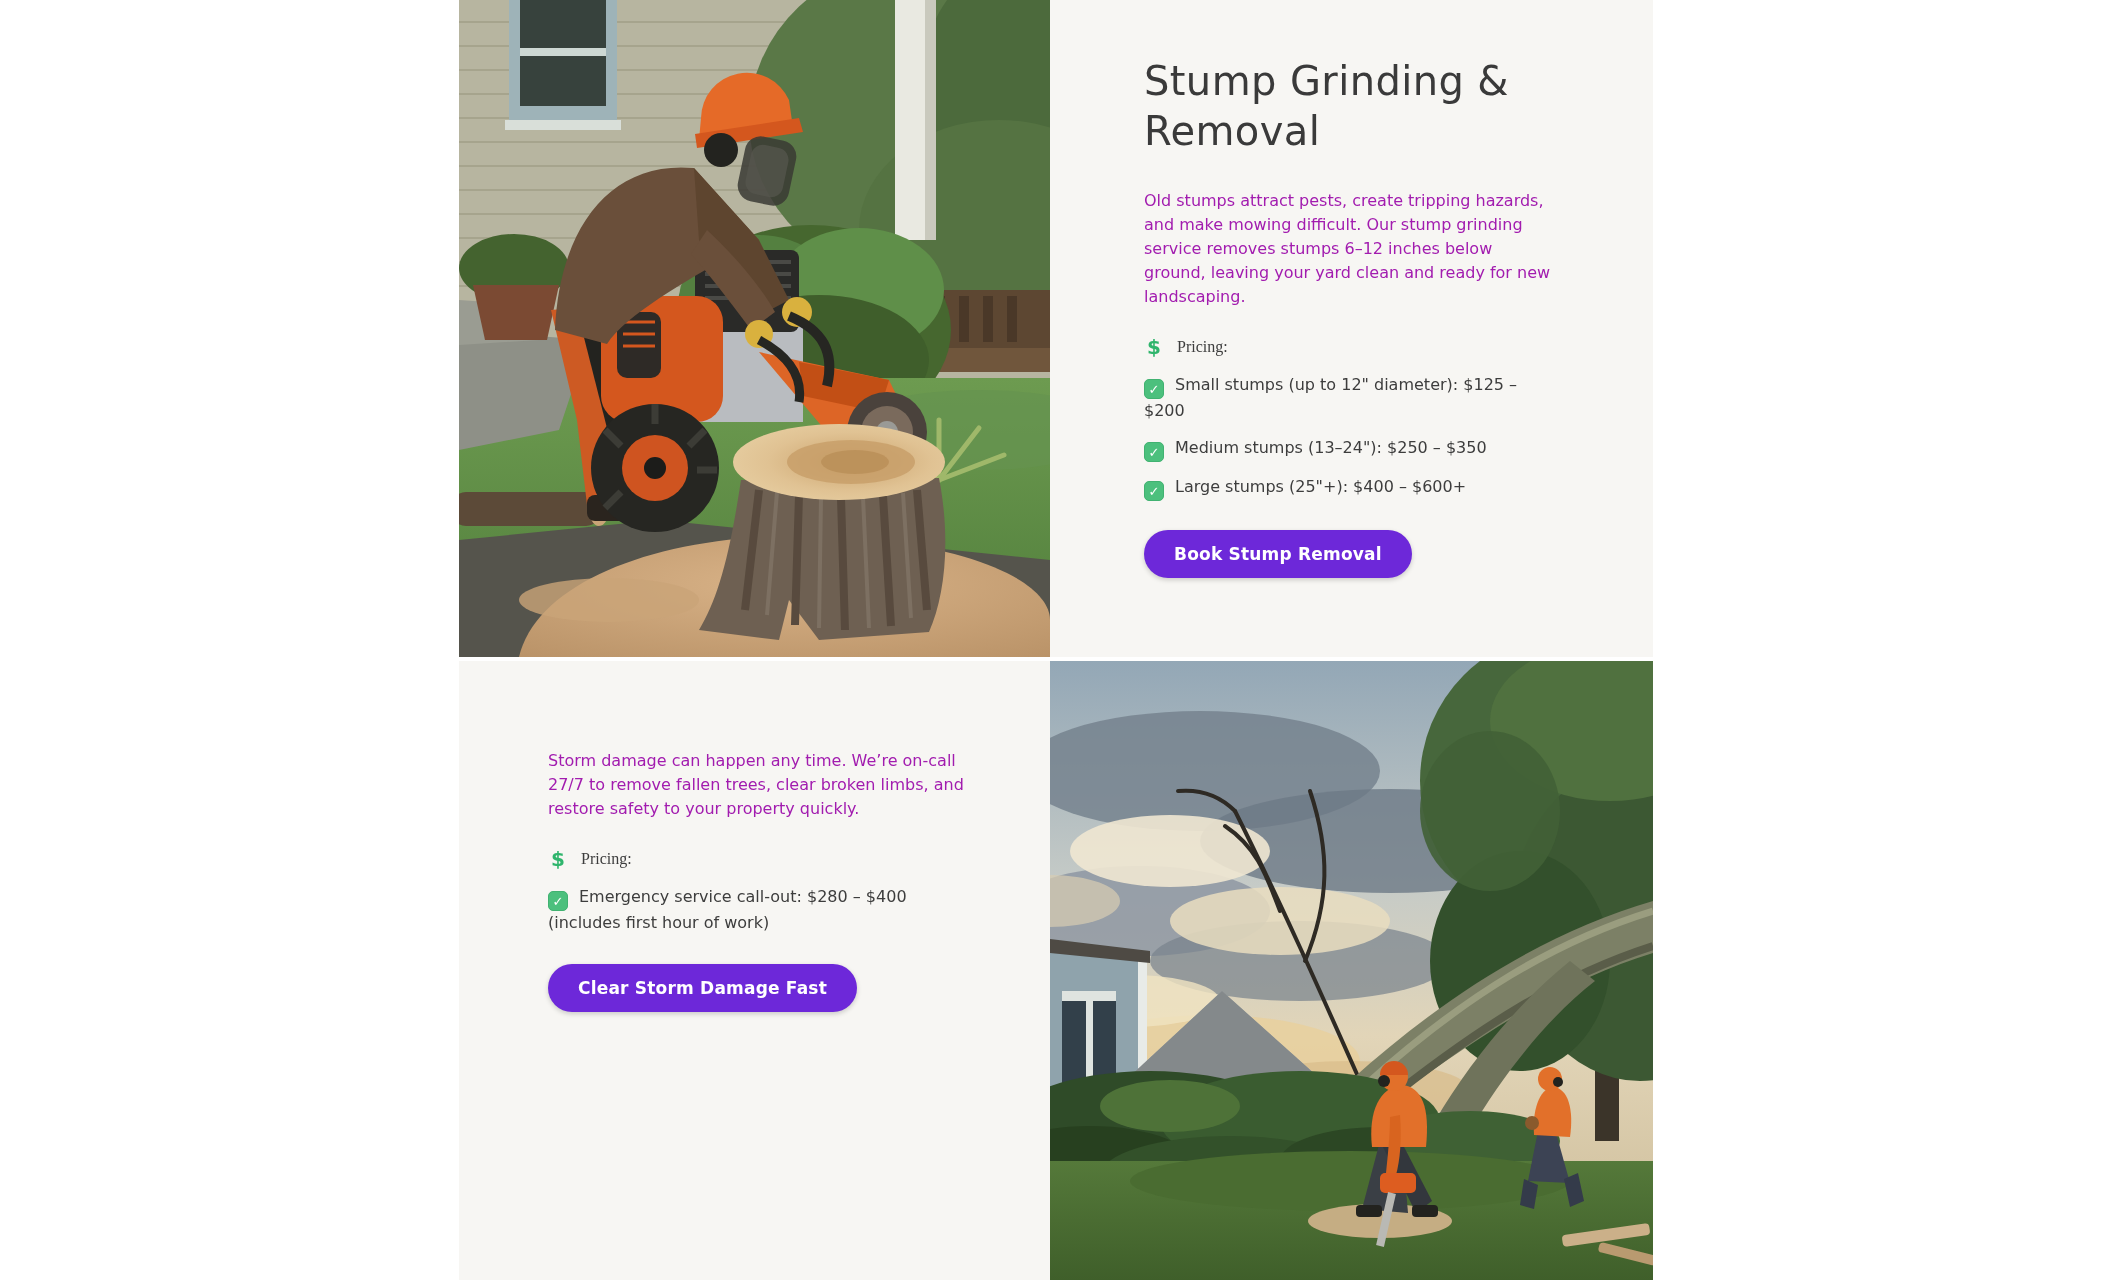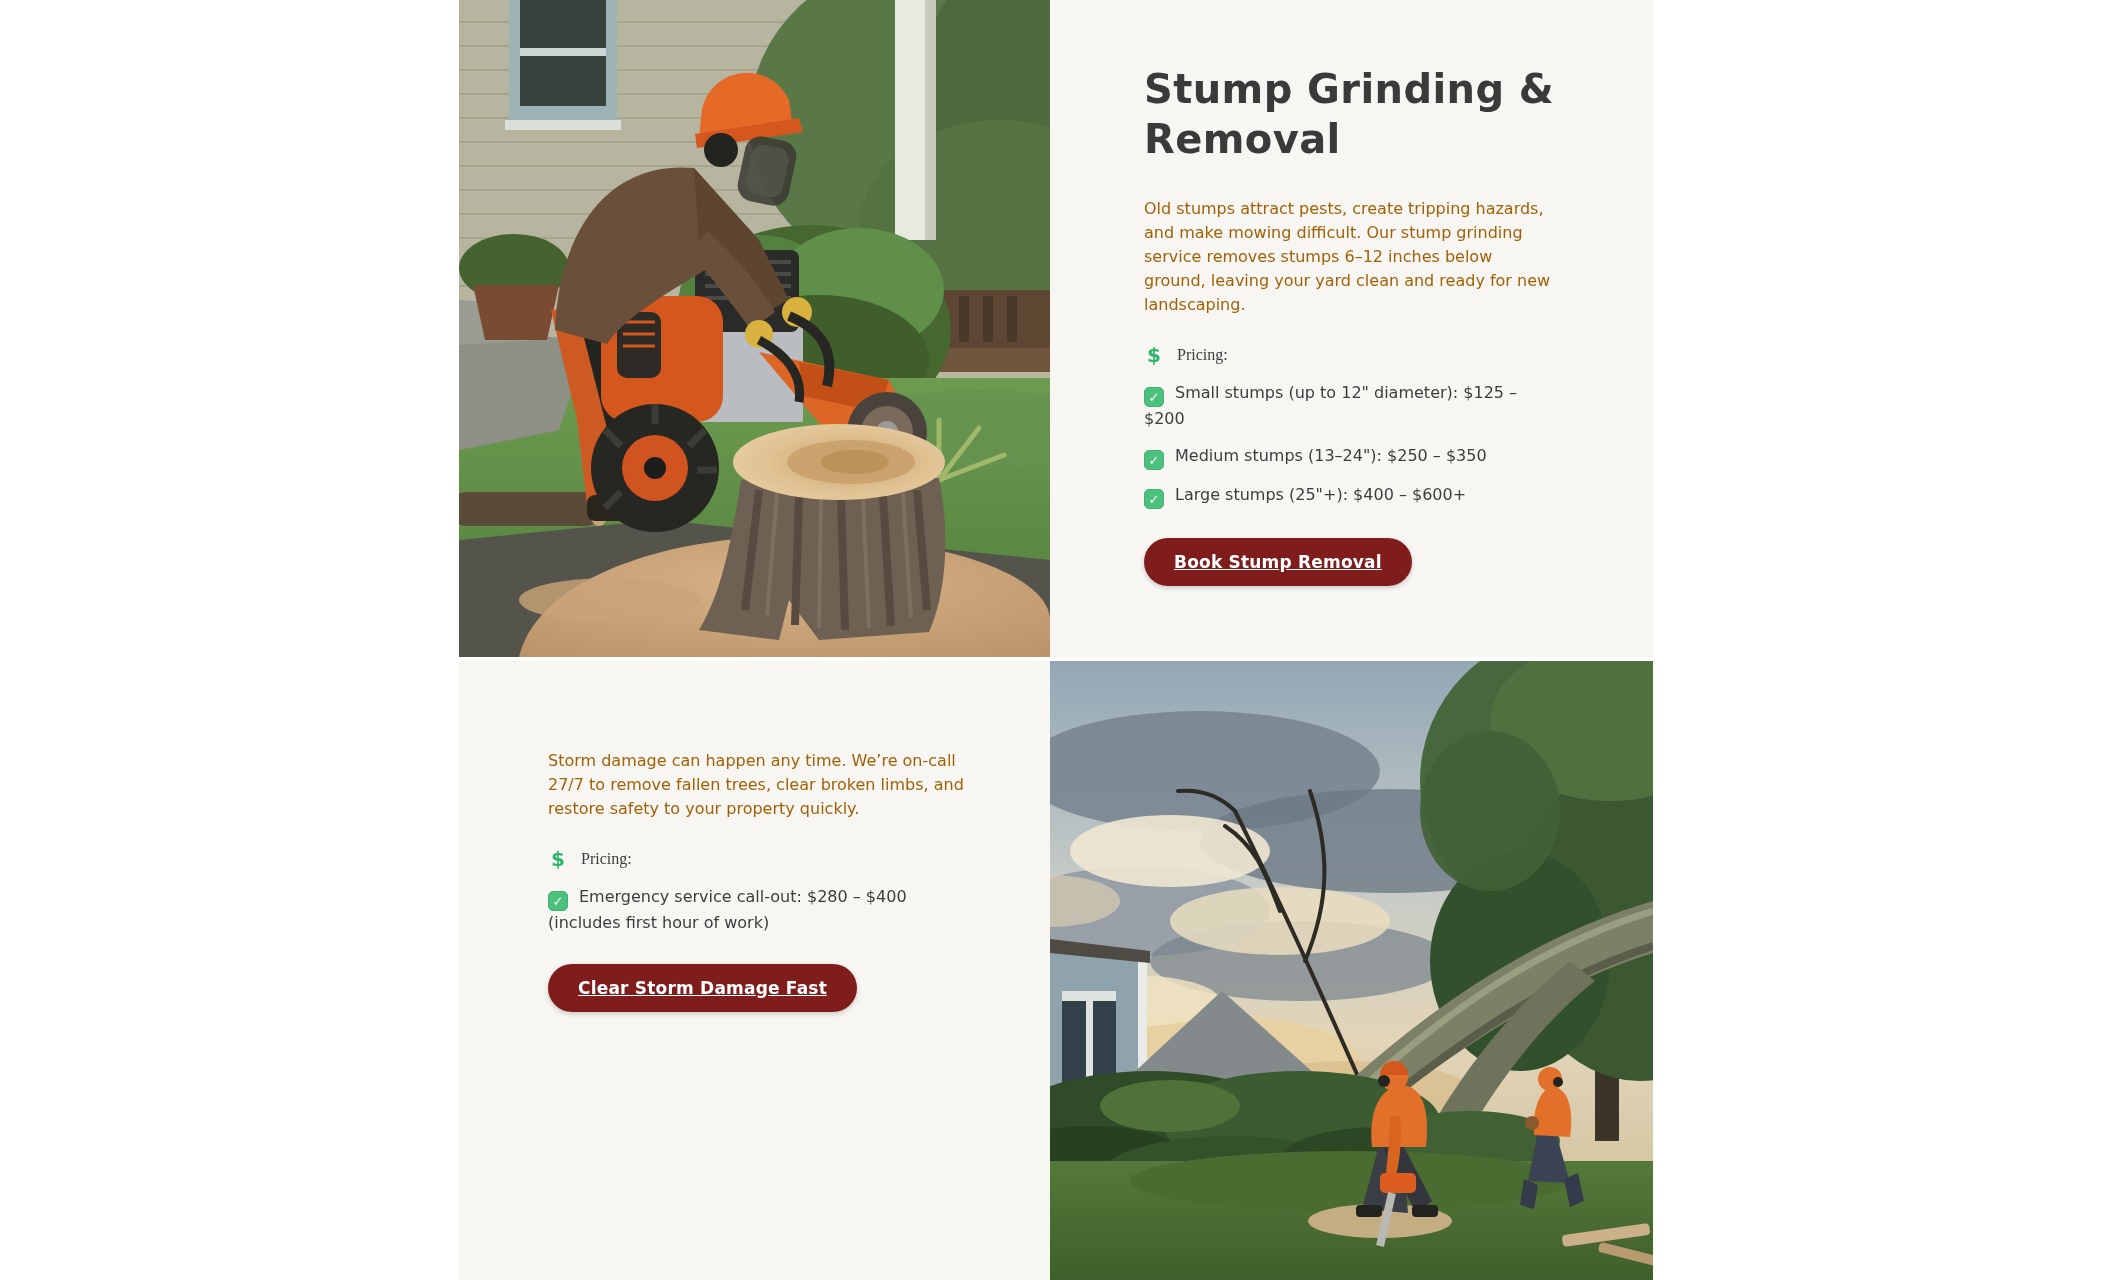"Stump Grinding & Removal" h2.heading { font-weight: 700 -> 400; margin: 8px 0 33px 0 -> 0 0 33px 0 }
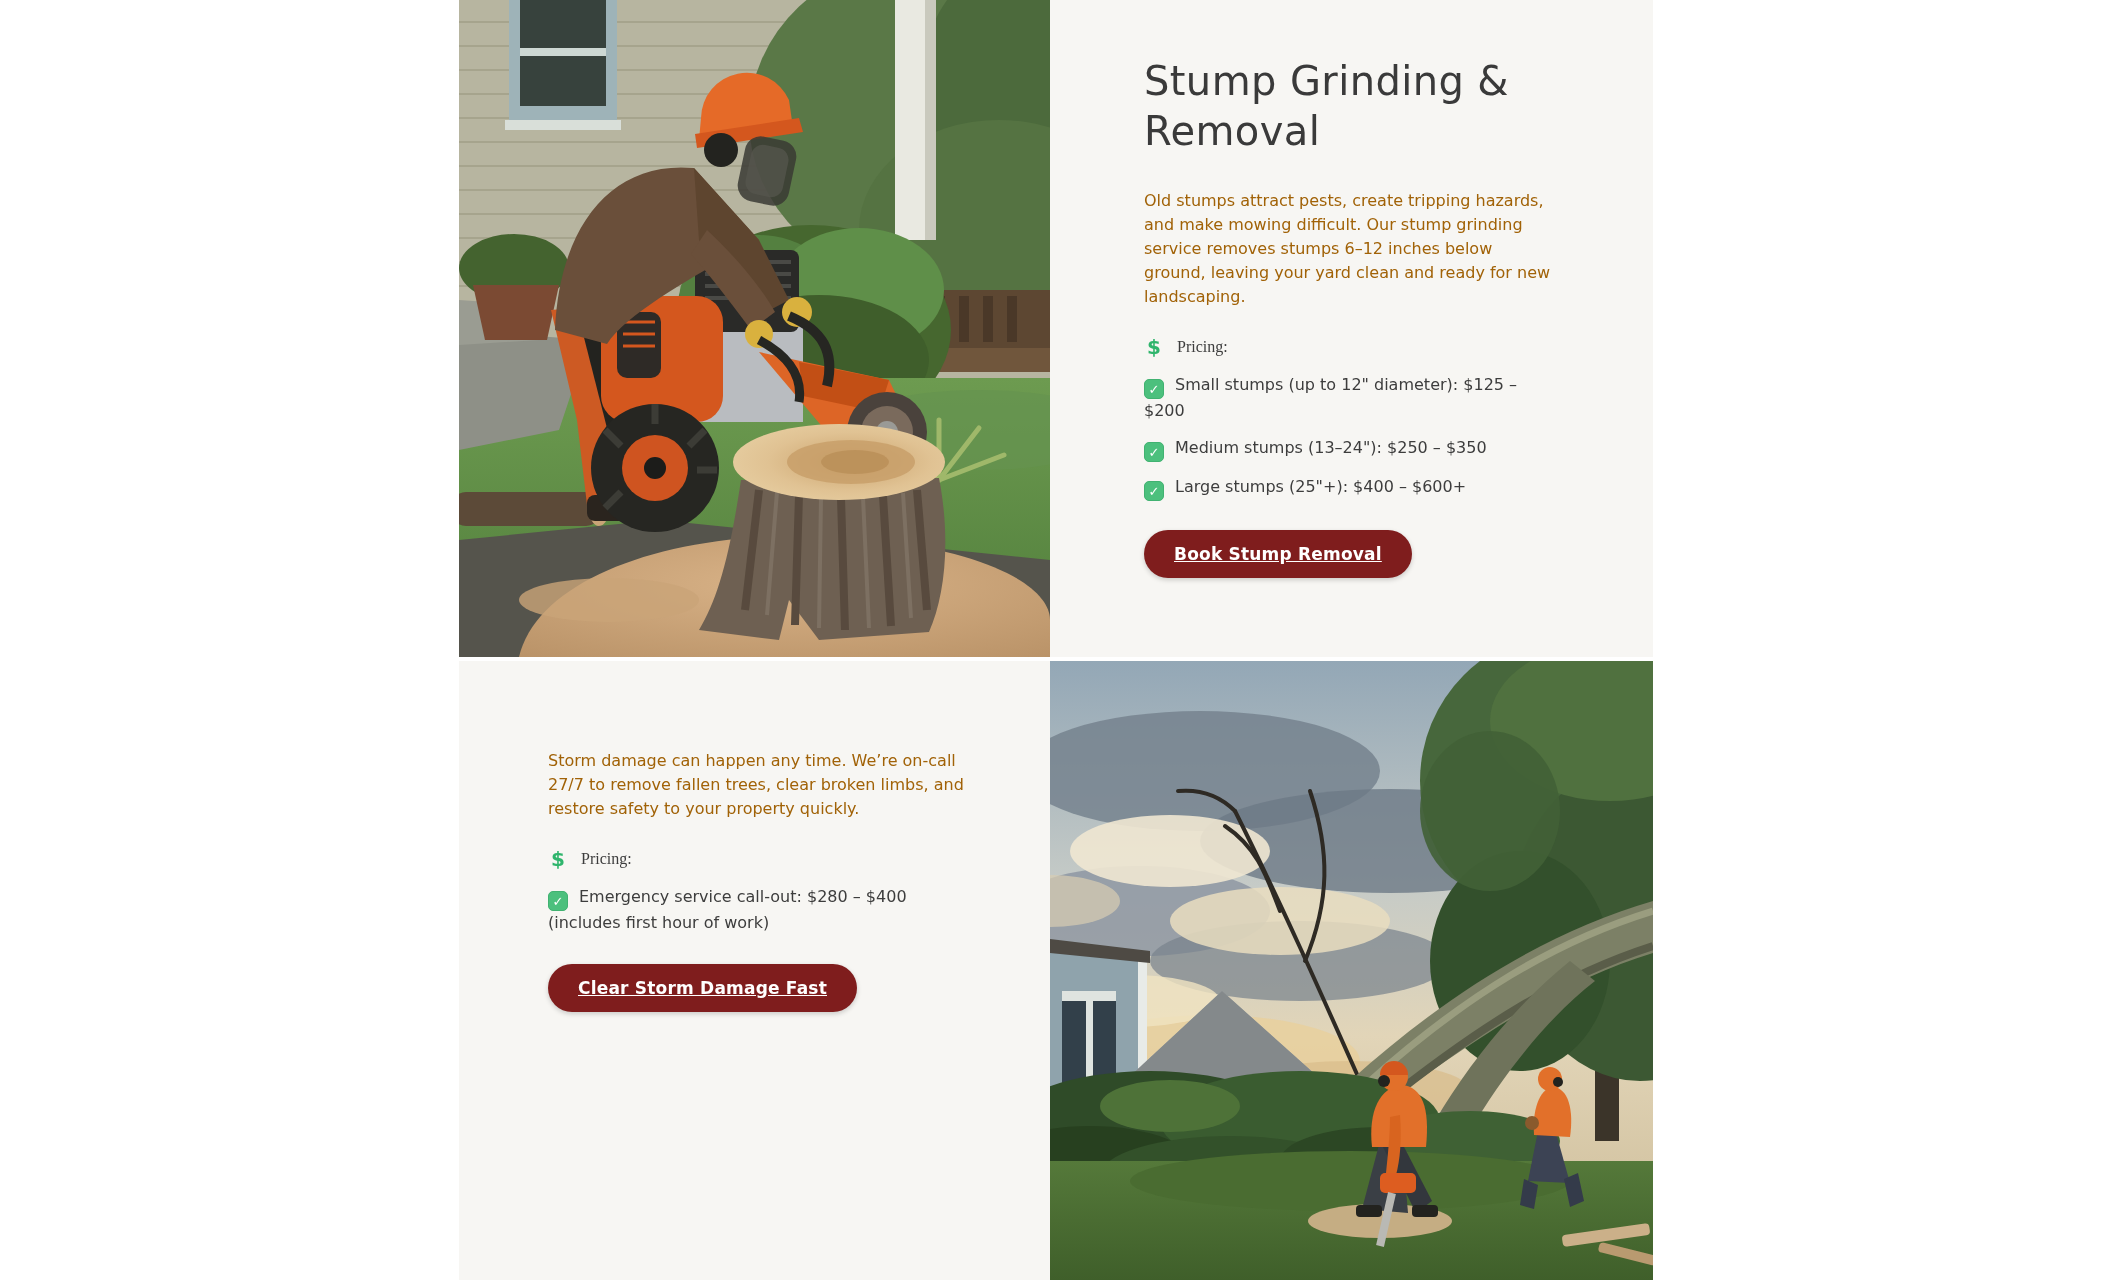"Old stumps attract pests, create" p.para { color: #a16207 -> #a21caf }
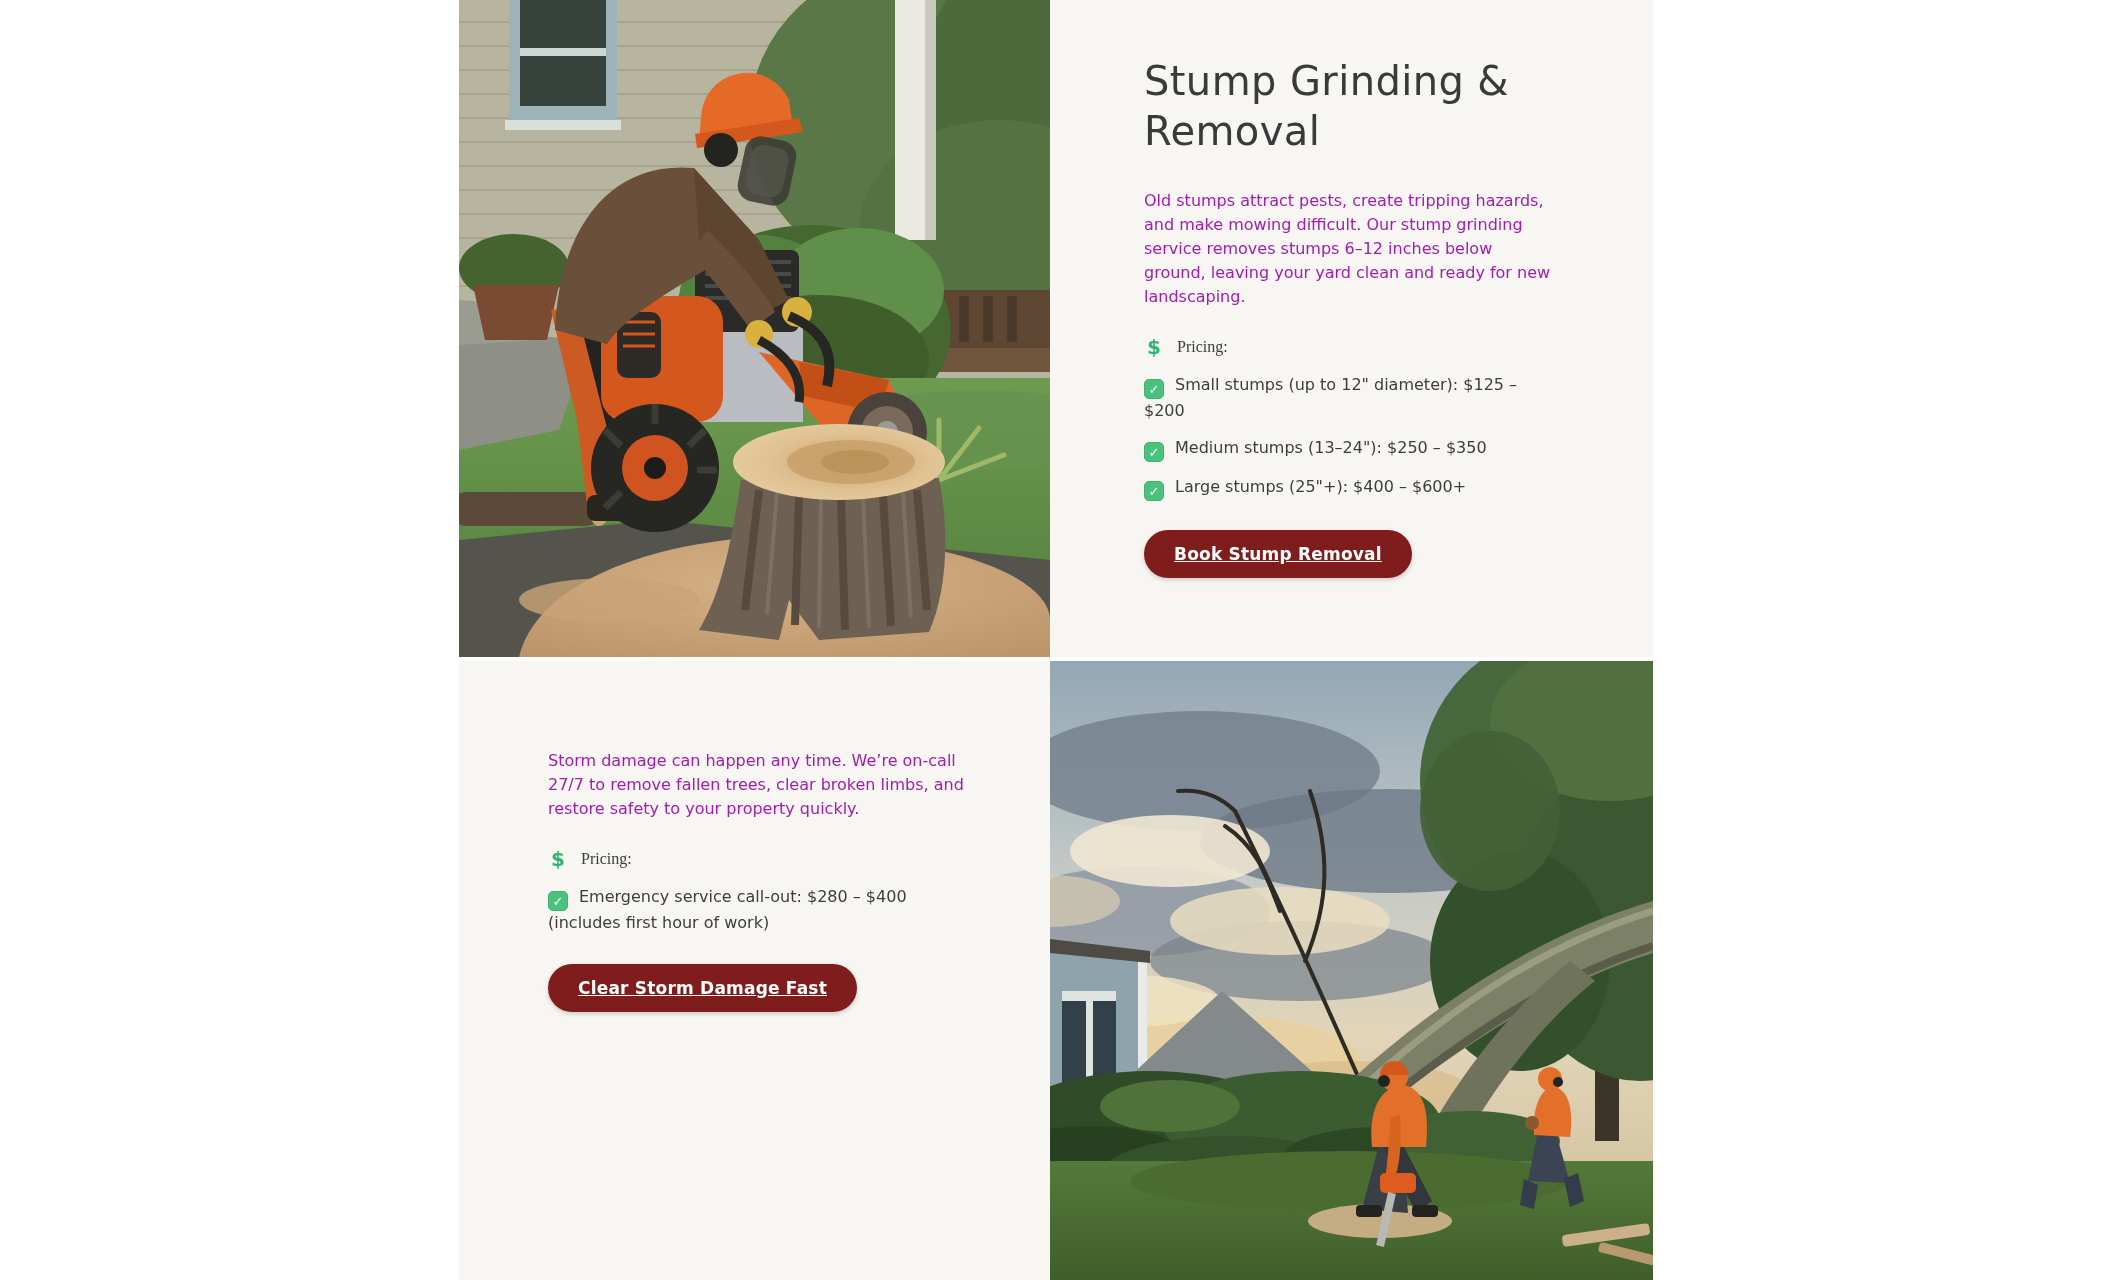"Book Stump Removal" button.cta { background: #7f1d1d -> #6d28d9; text-decoration: underline -> none }
